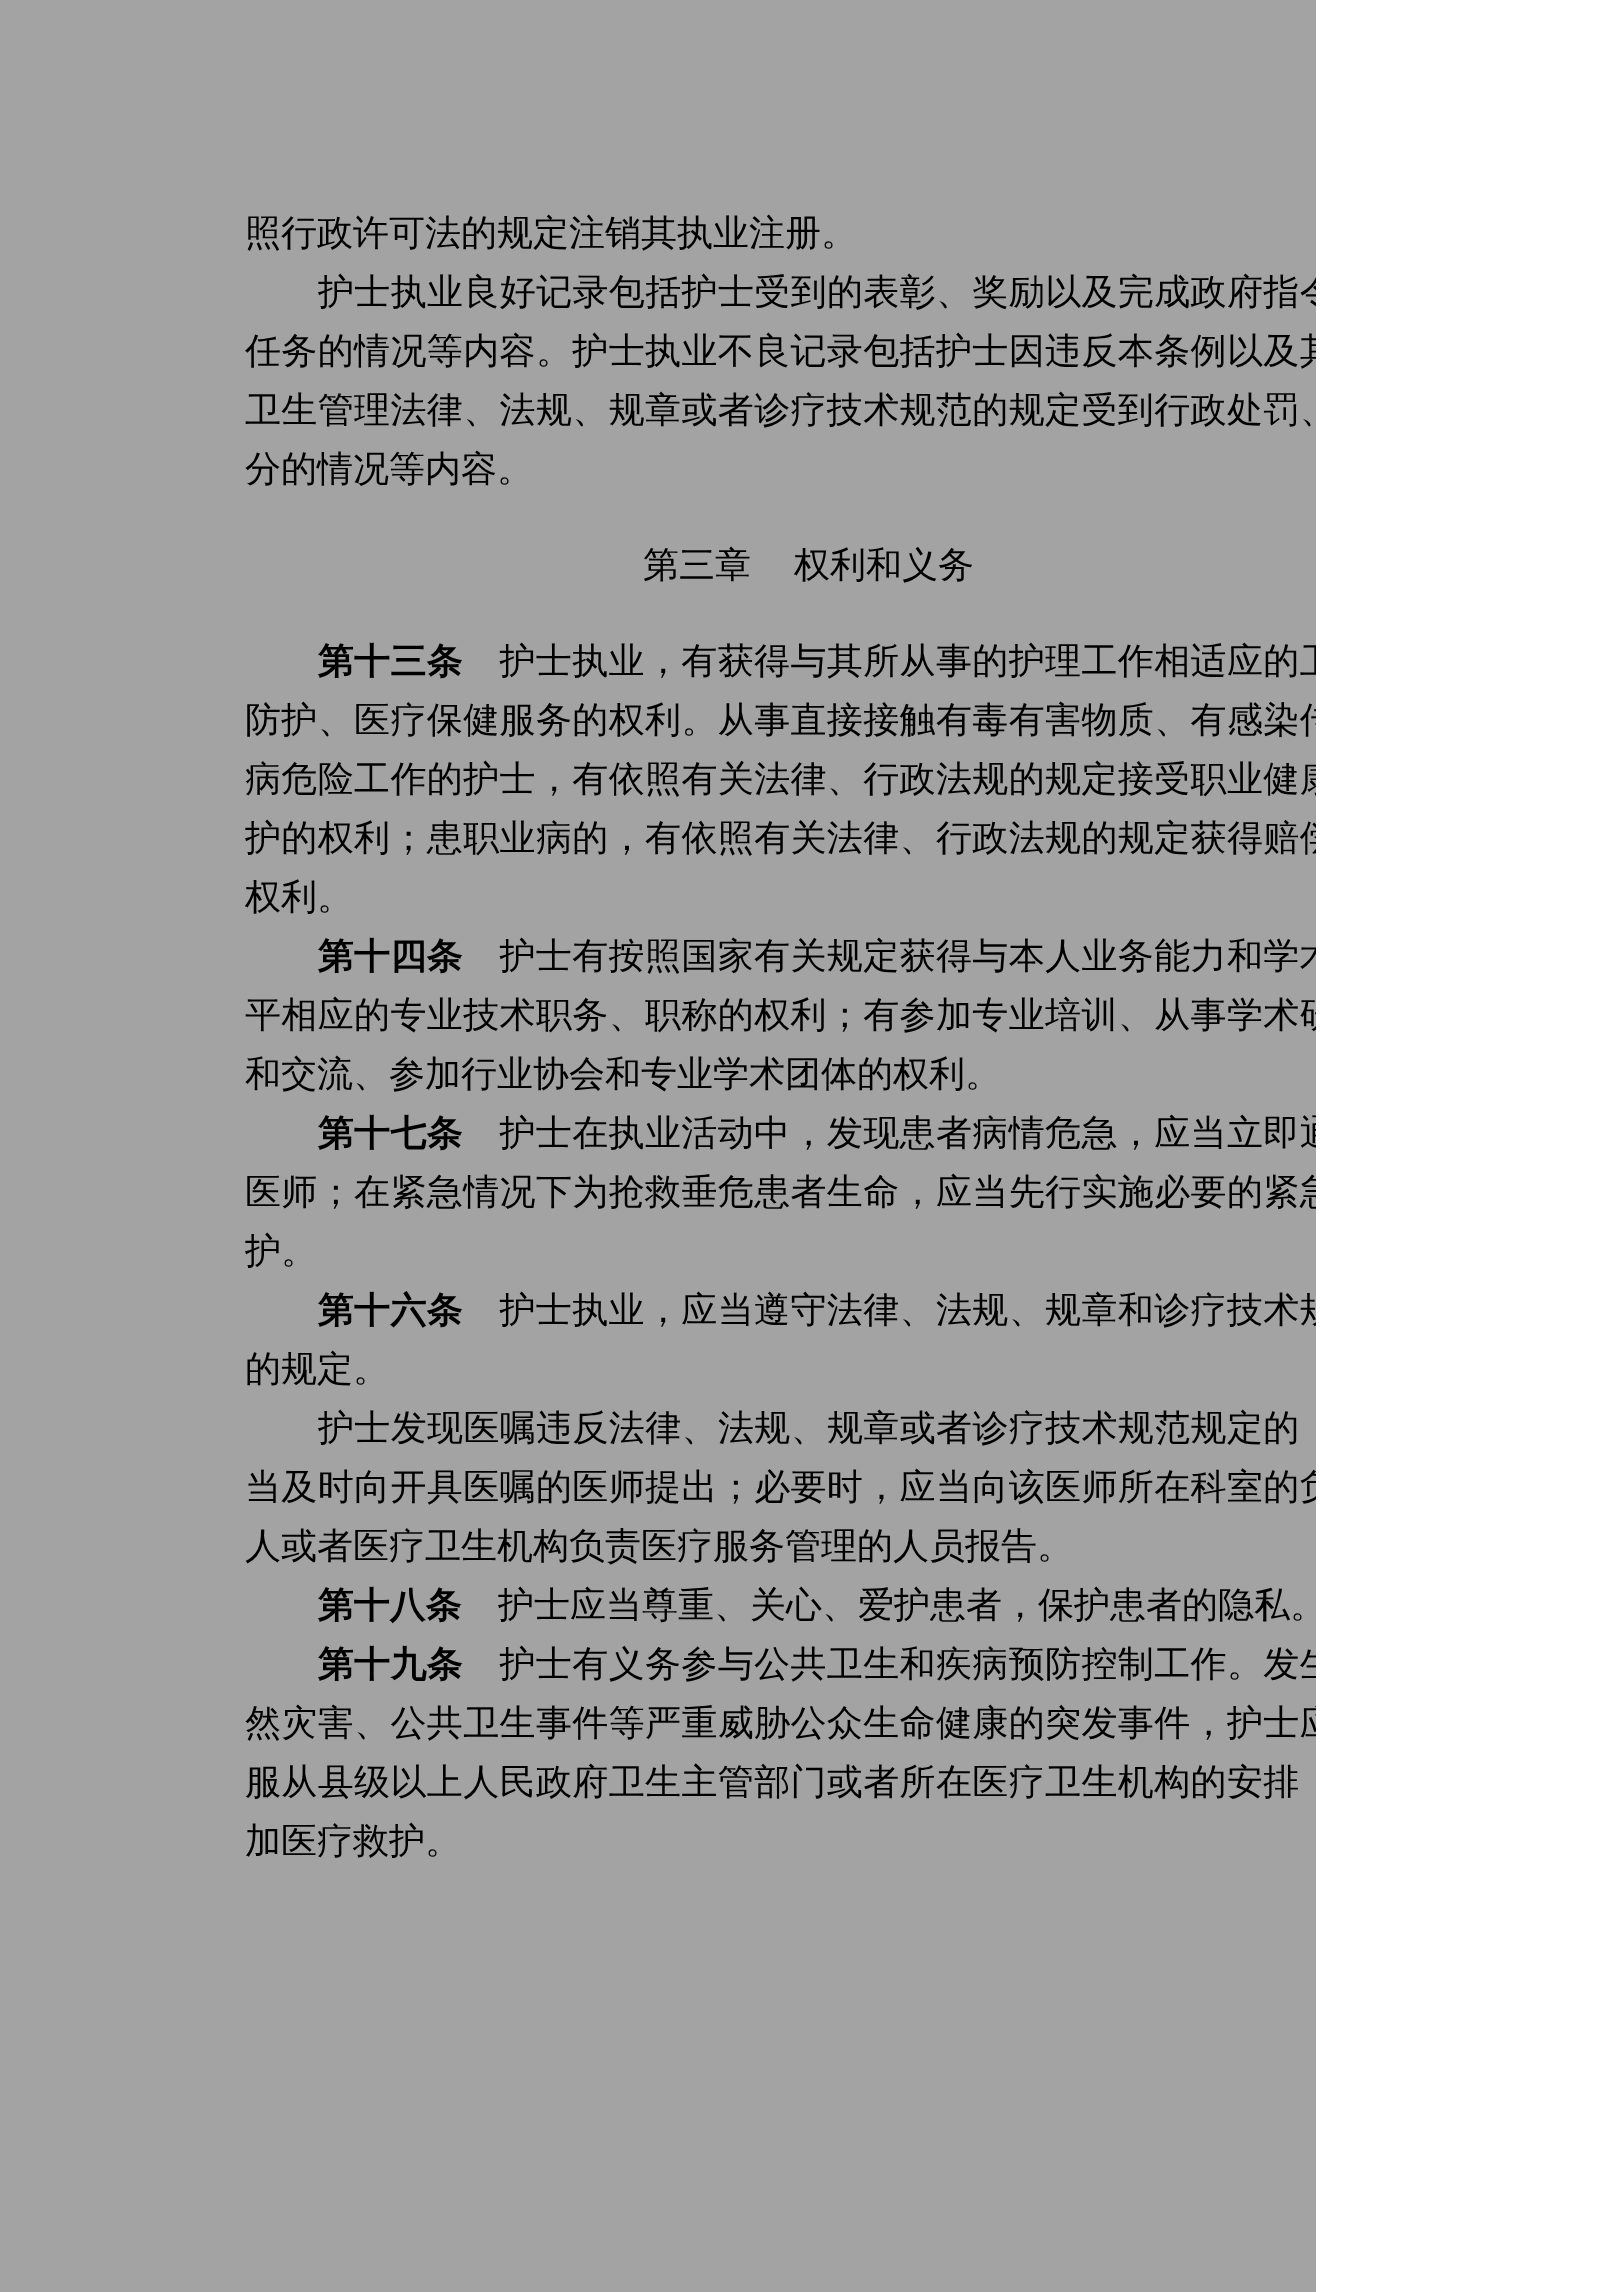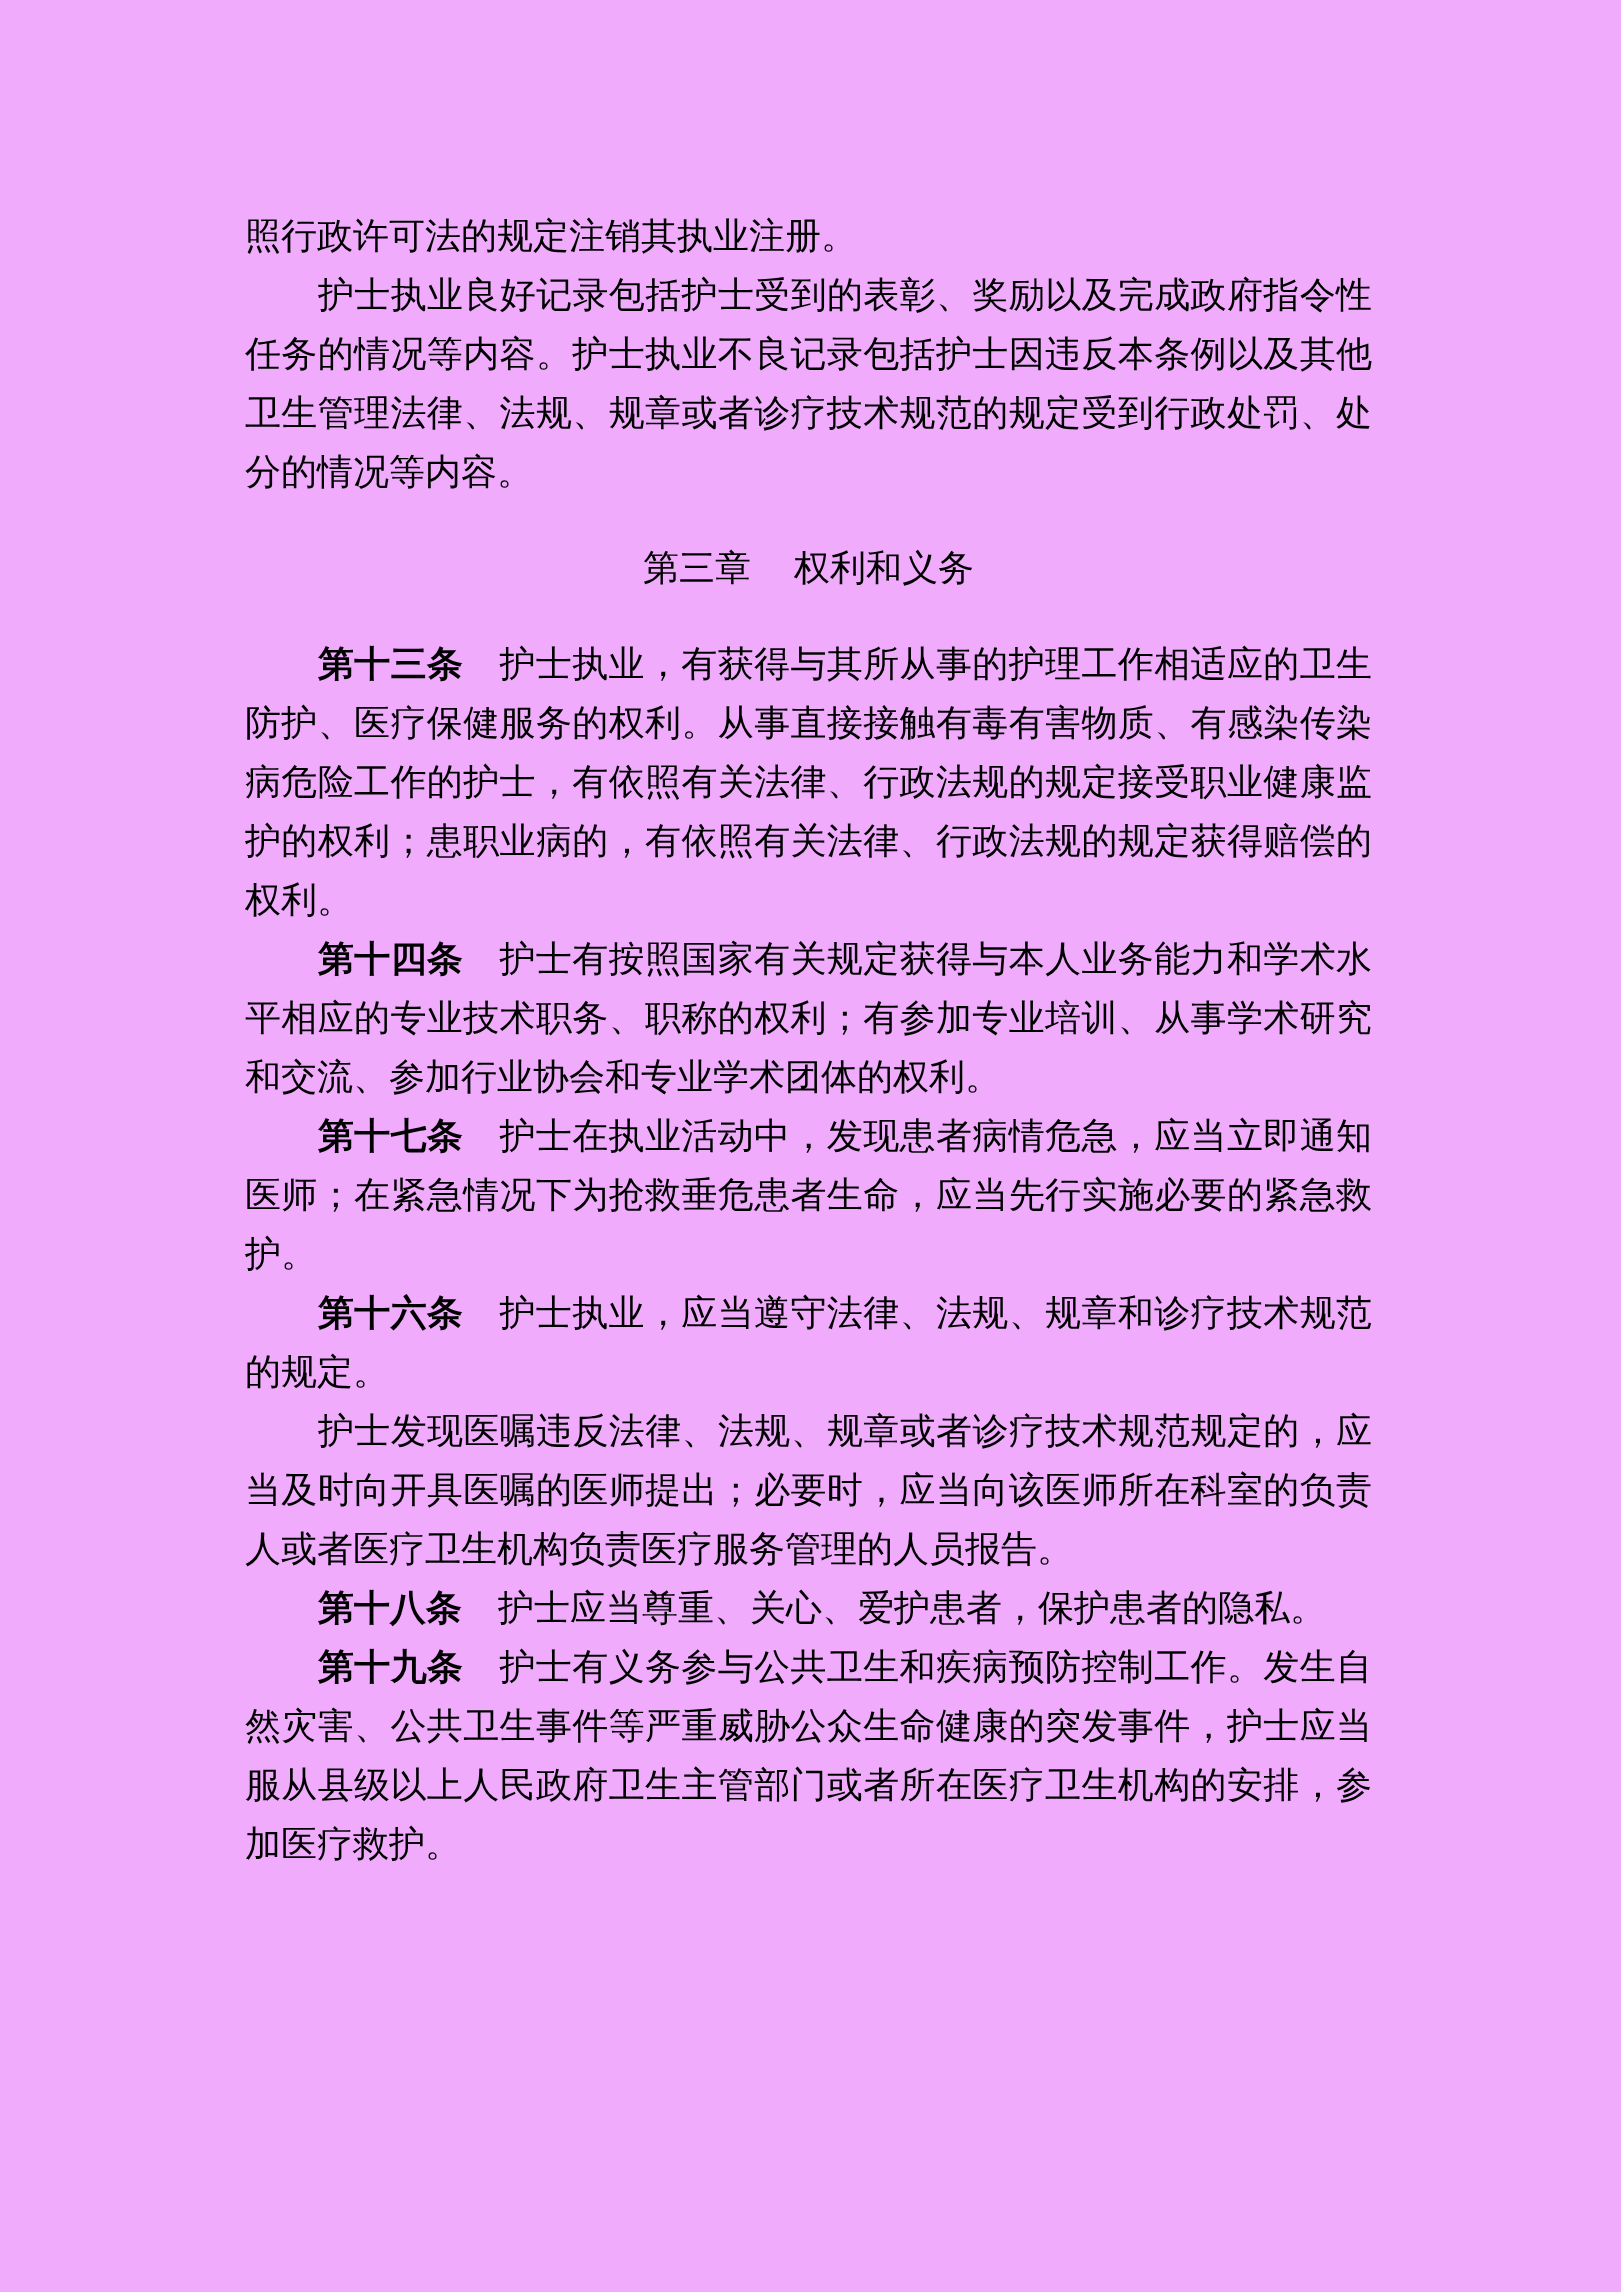"照行政许可法的规定注销其执业注册。" .page { background: #f0abfc -> #a3a3a3; font-family: Liberation Sans, sans-serif -> Liberation Mono, monospace; width: 1621px -> 1316px }
